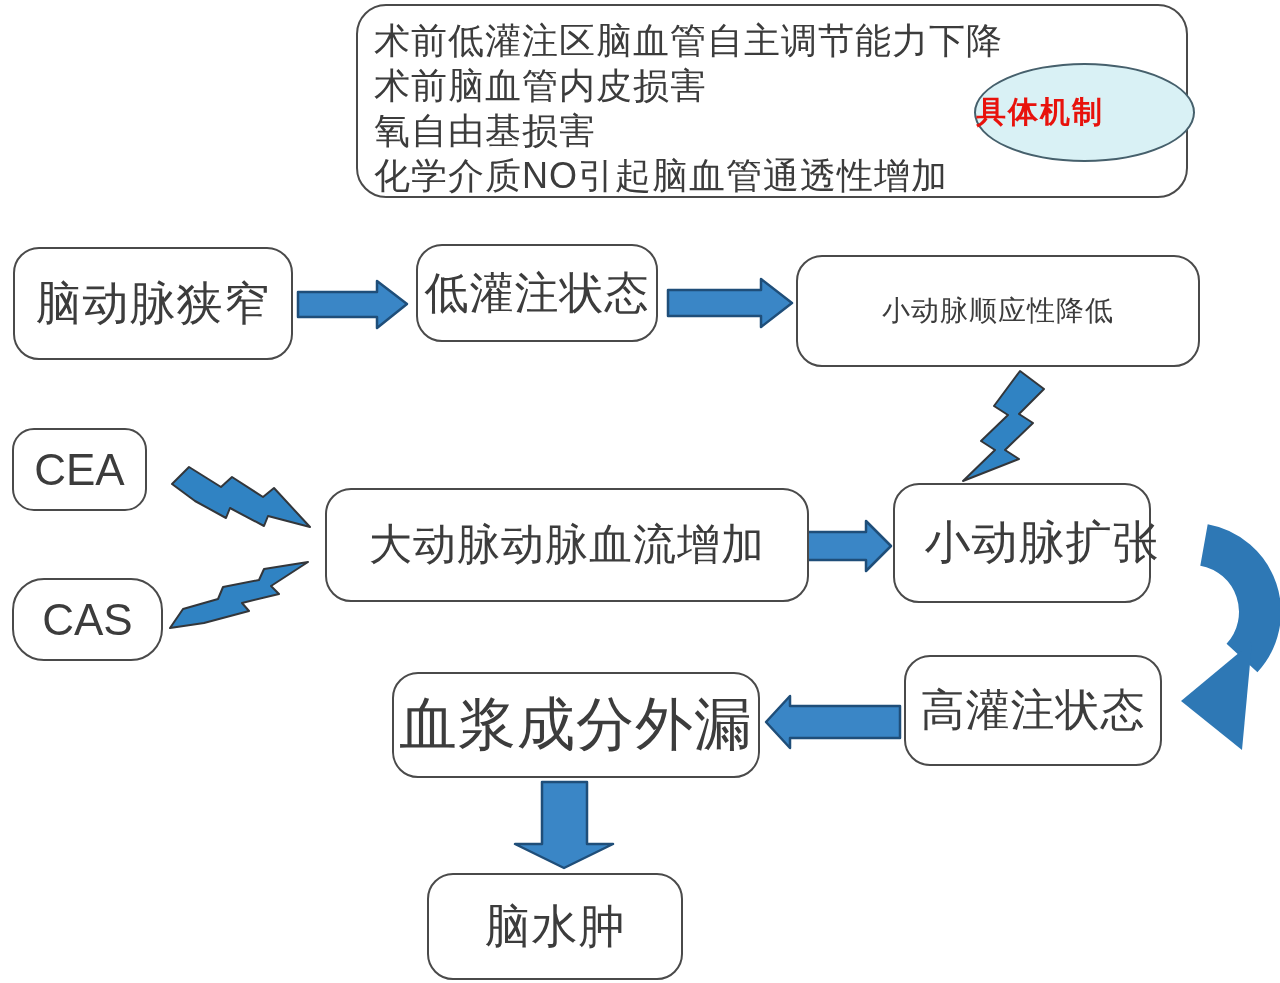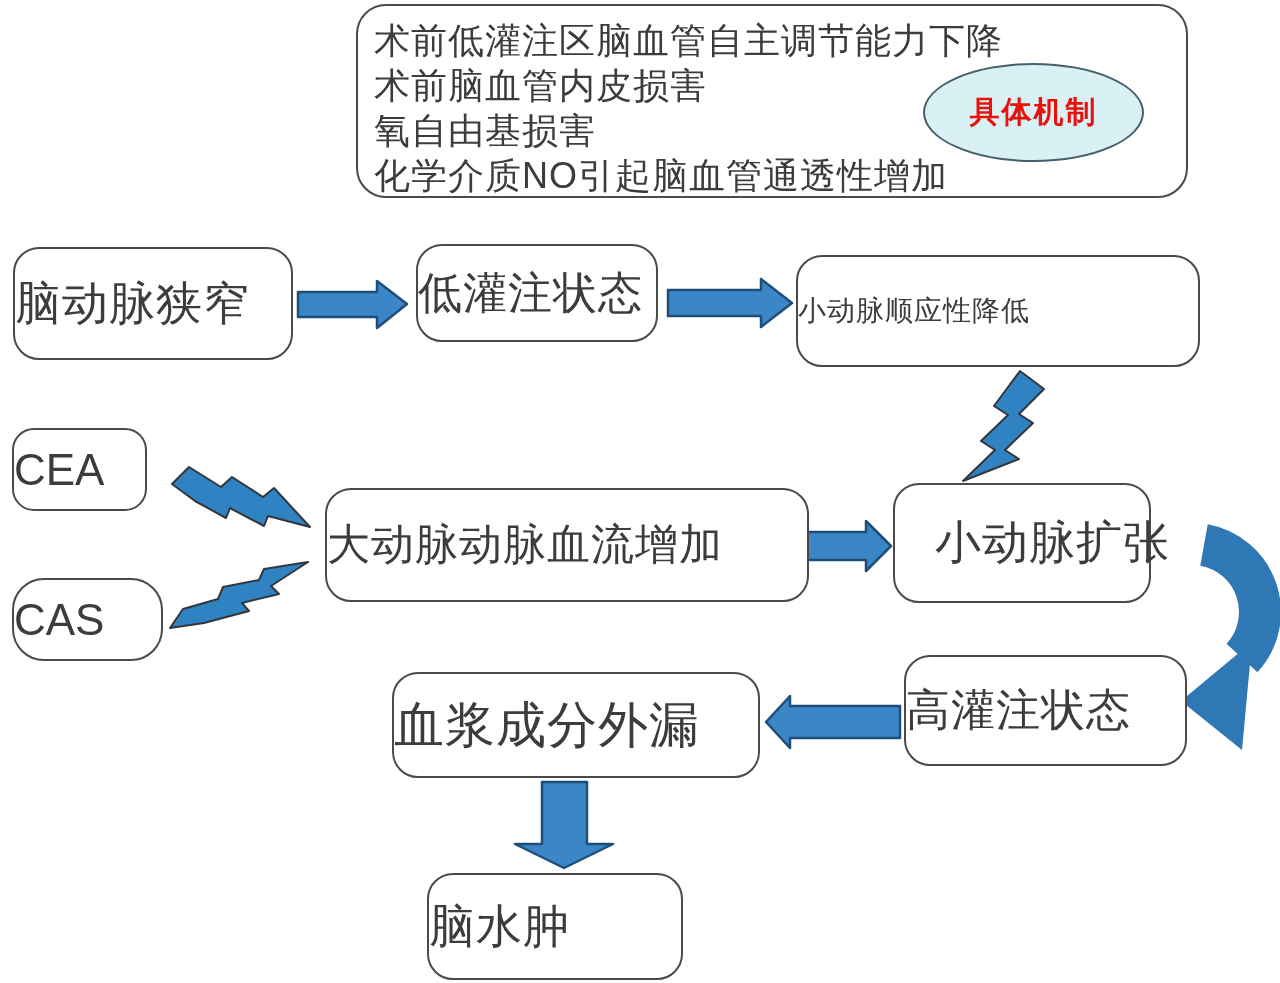"具体机制" .mech-ellipse { justify-content: center -> flex-start; left: 923px -> 974px }
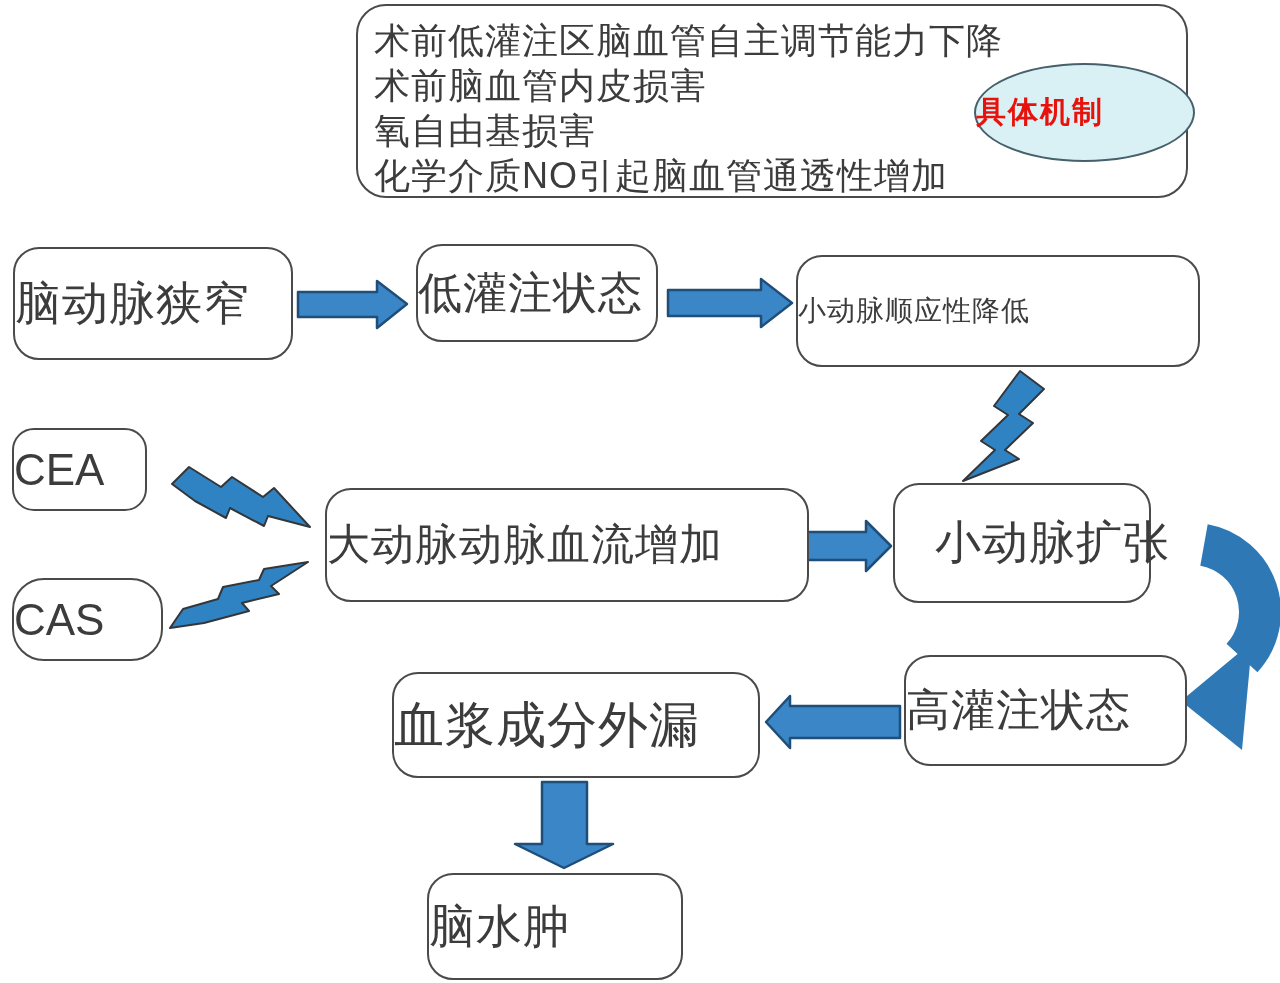"脑动脉狭窄" .node { justify-content: flex-start -> center }
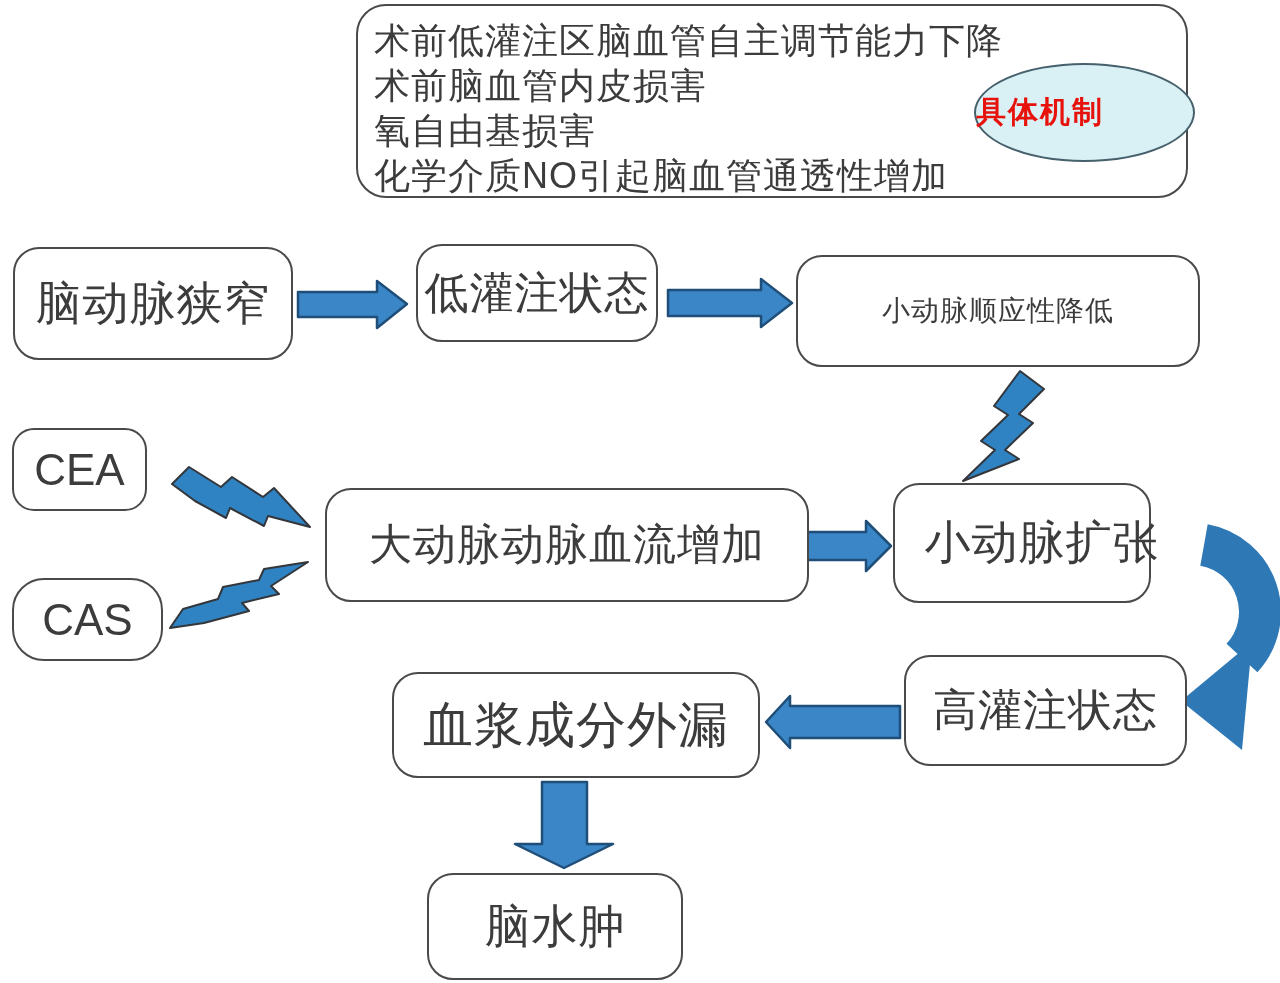"血浆成分外漏" .f45 { font-size: 50px -> 58px }
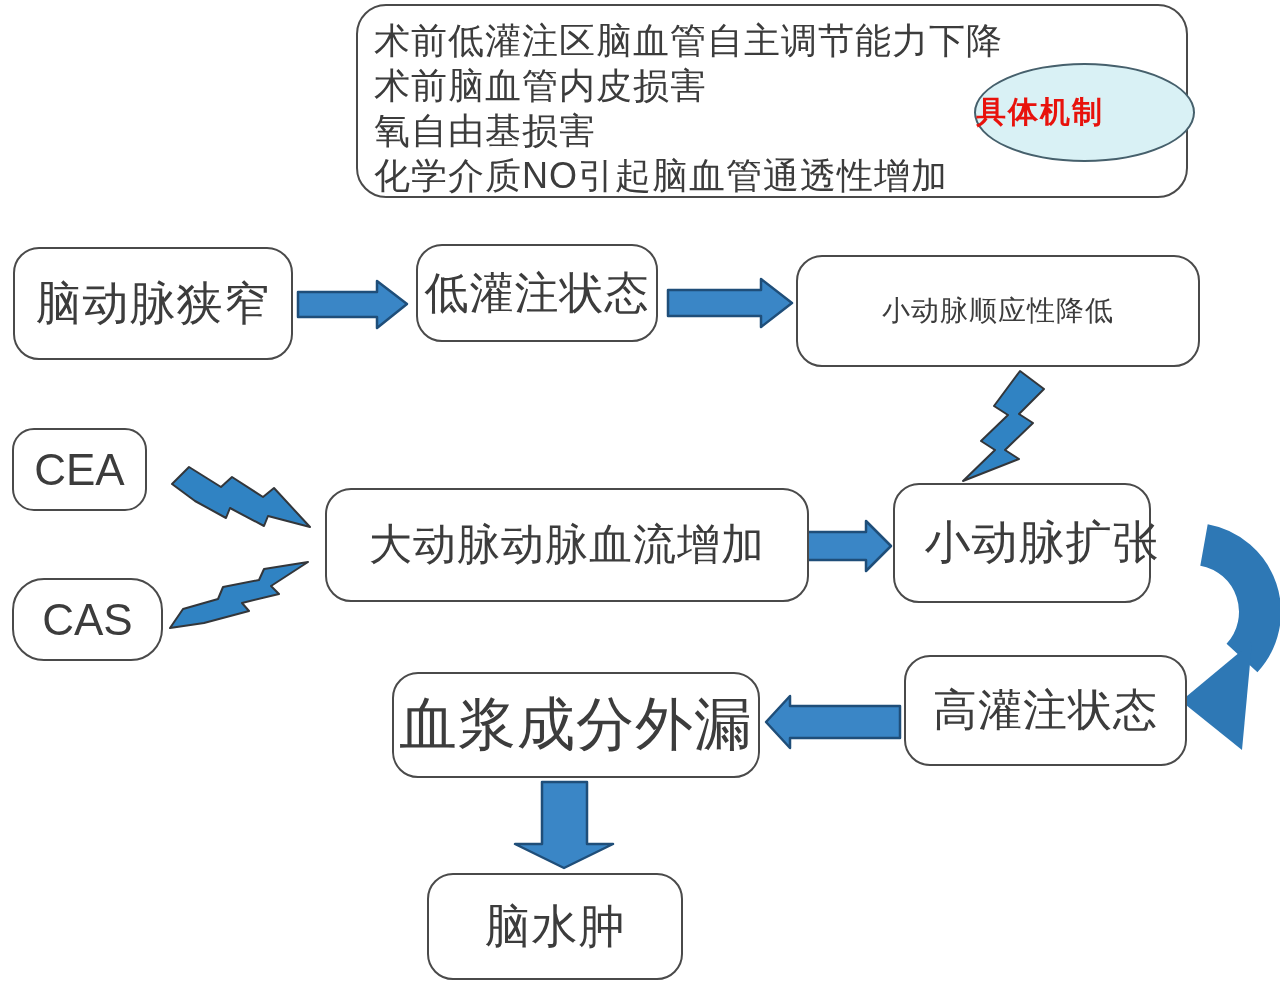"高灌注状态" div.node { width: 283px -> 258px }
